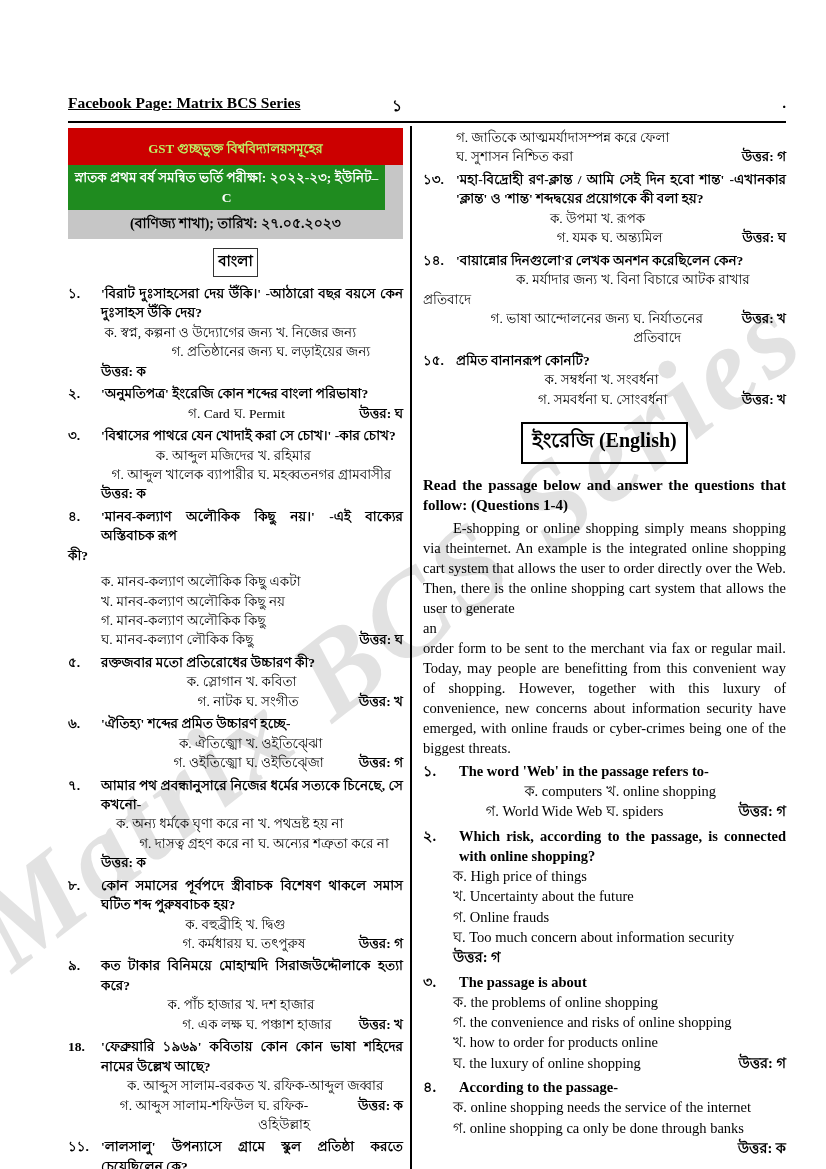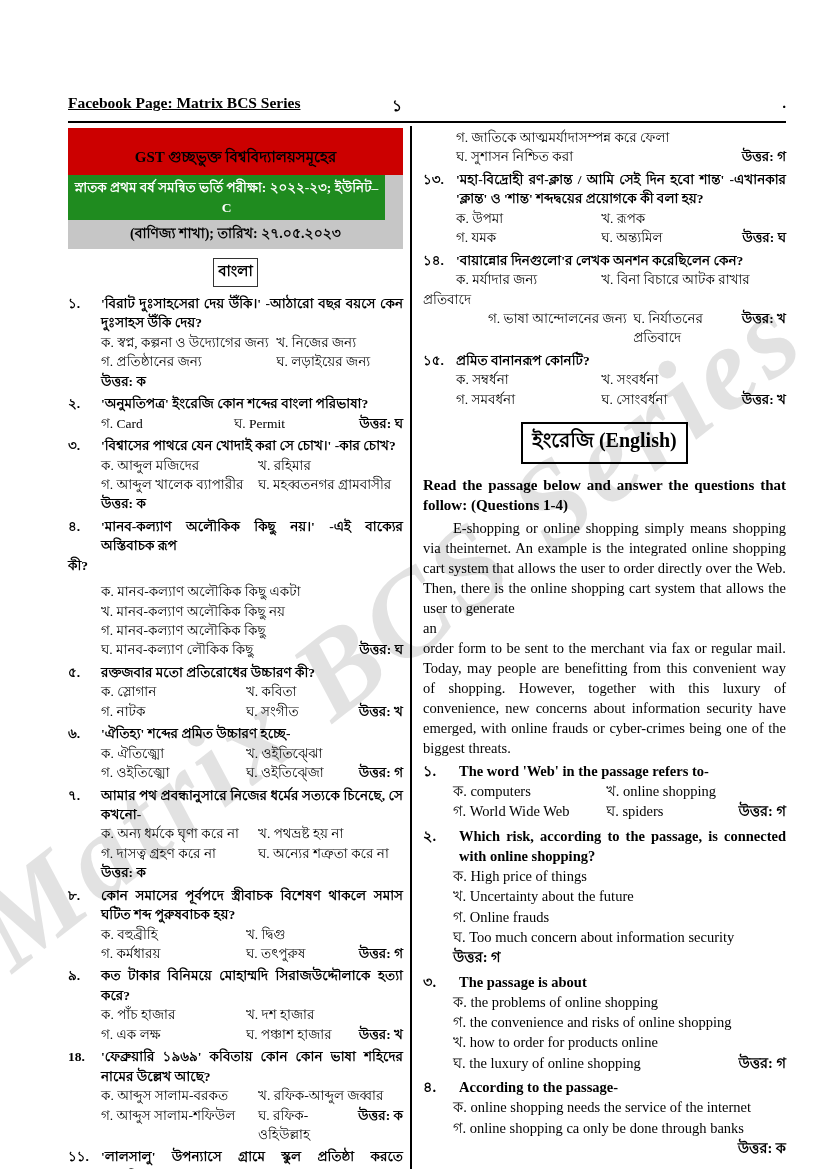"GST গুচ্ছভুক্ত বিশ্ববিদ্যালয়সমূহের" .banner-line1 { color: #000000 -> #bef264; font-size: 15px -> 13px; padding: 17px 2px 5px -> 11px 2px 5px }
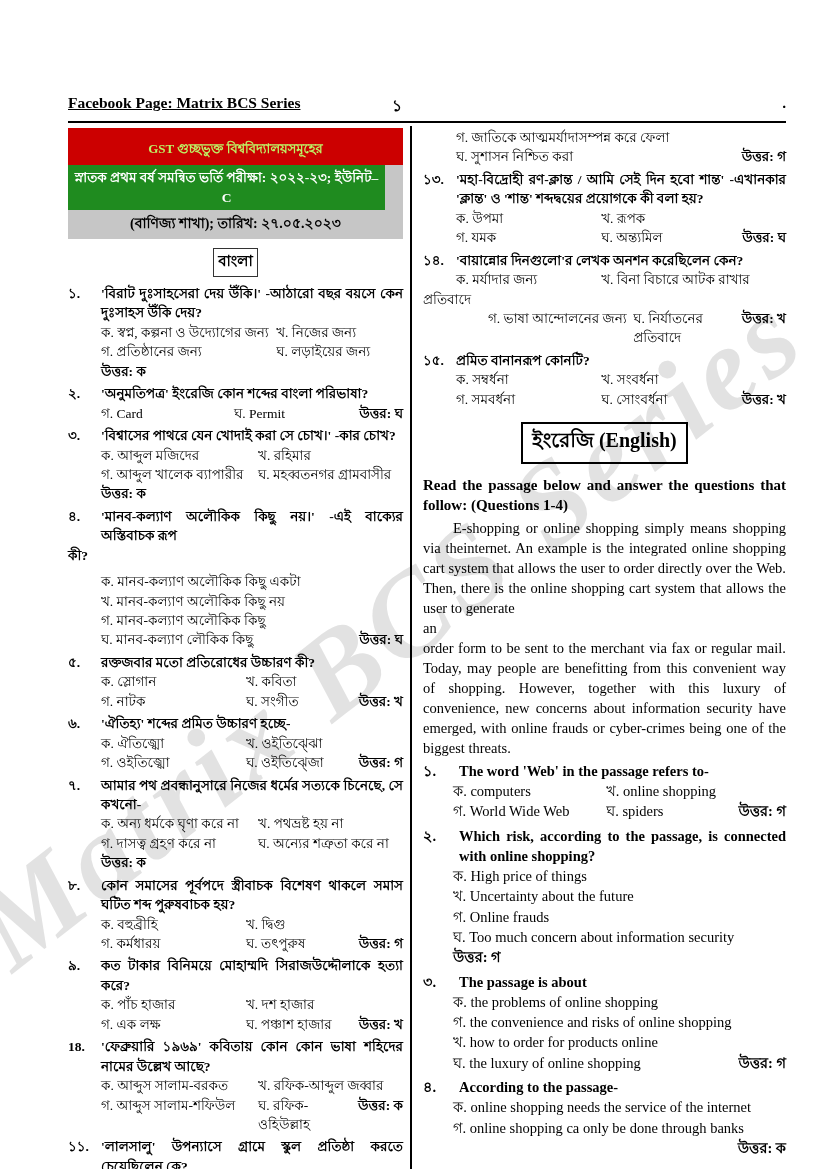"ক. উপমা" .opt-cell.c0 { text-align: none -> right }
